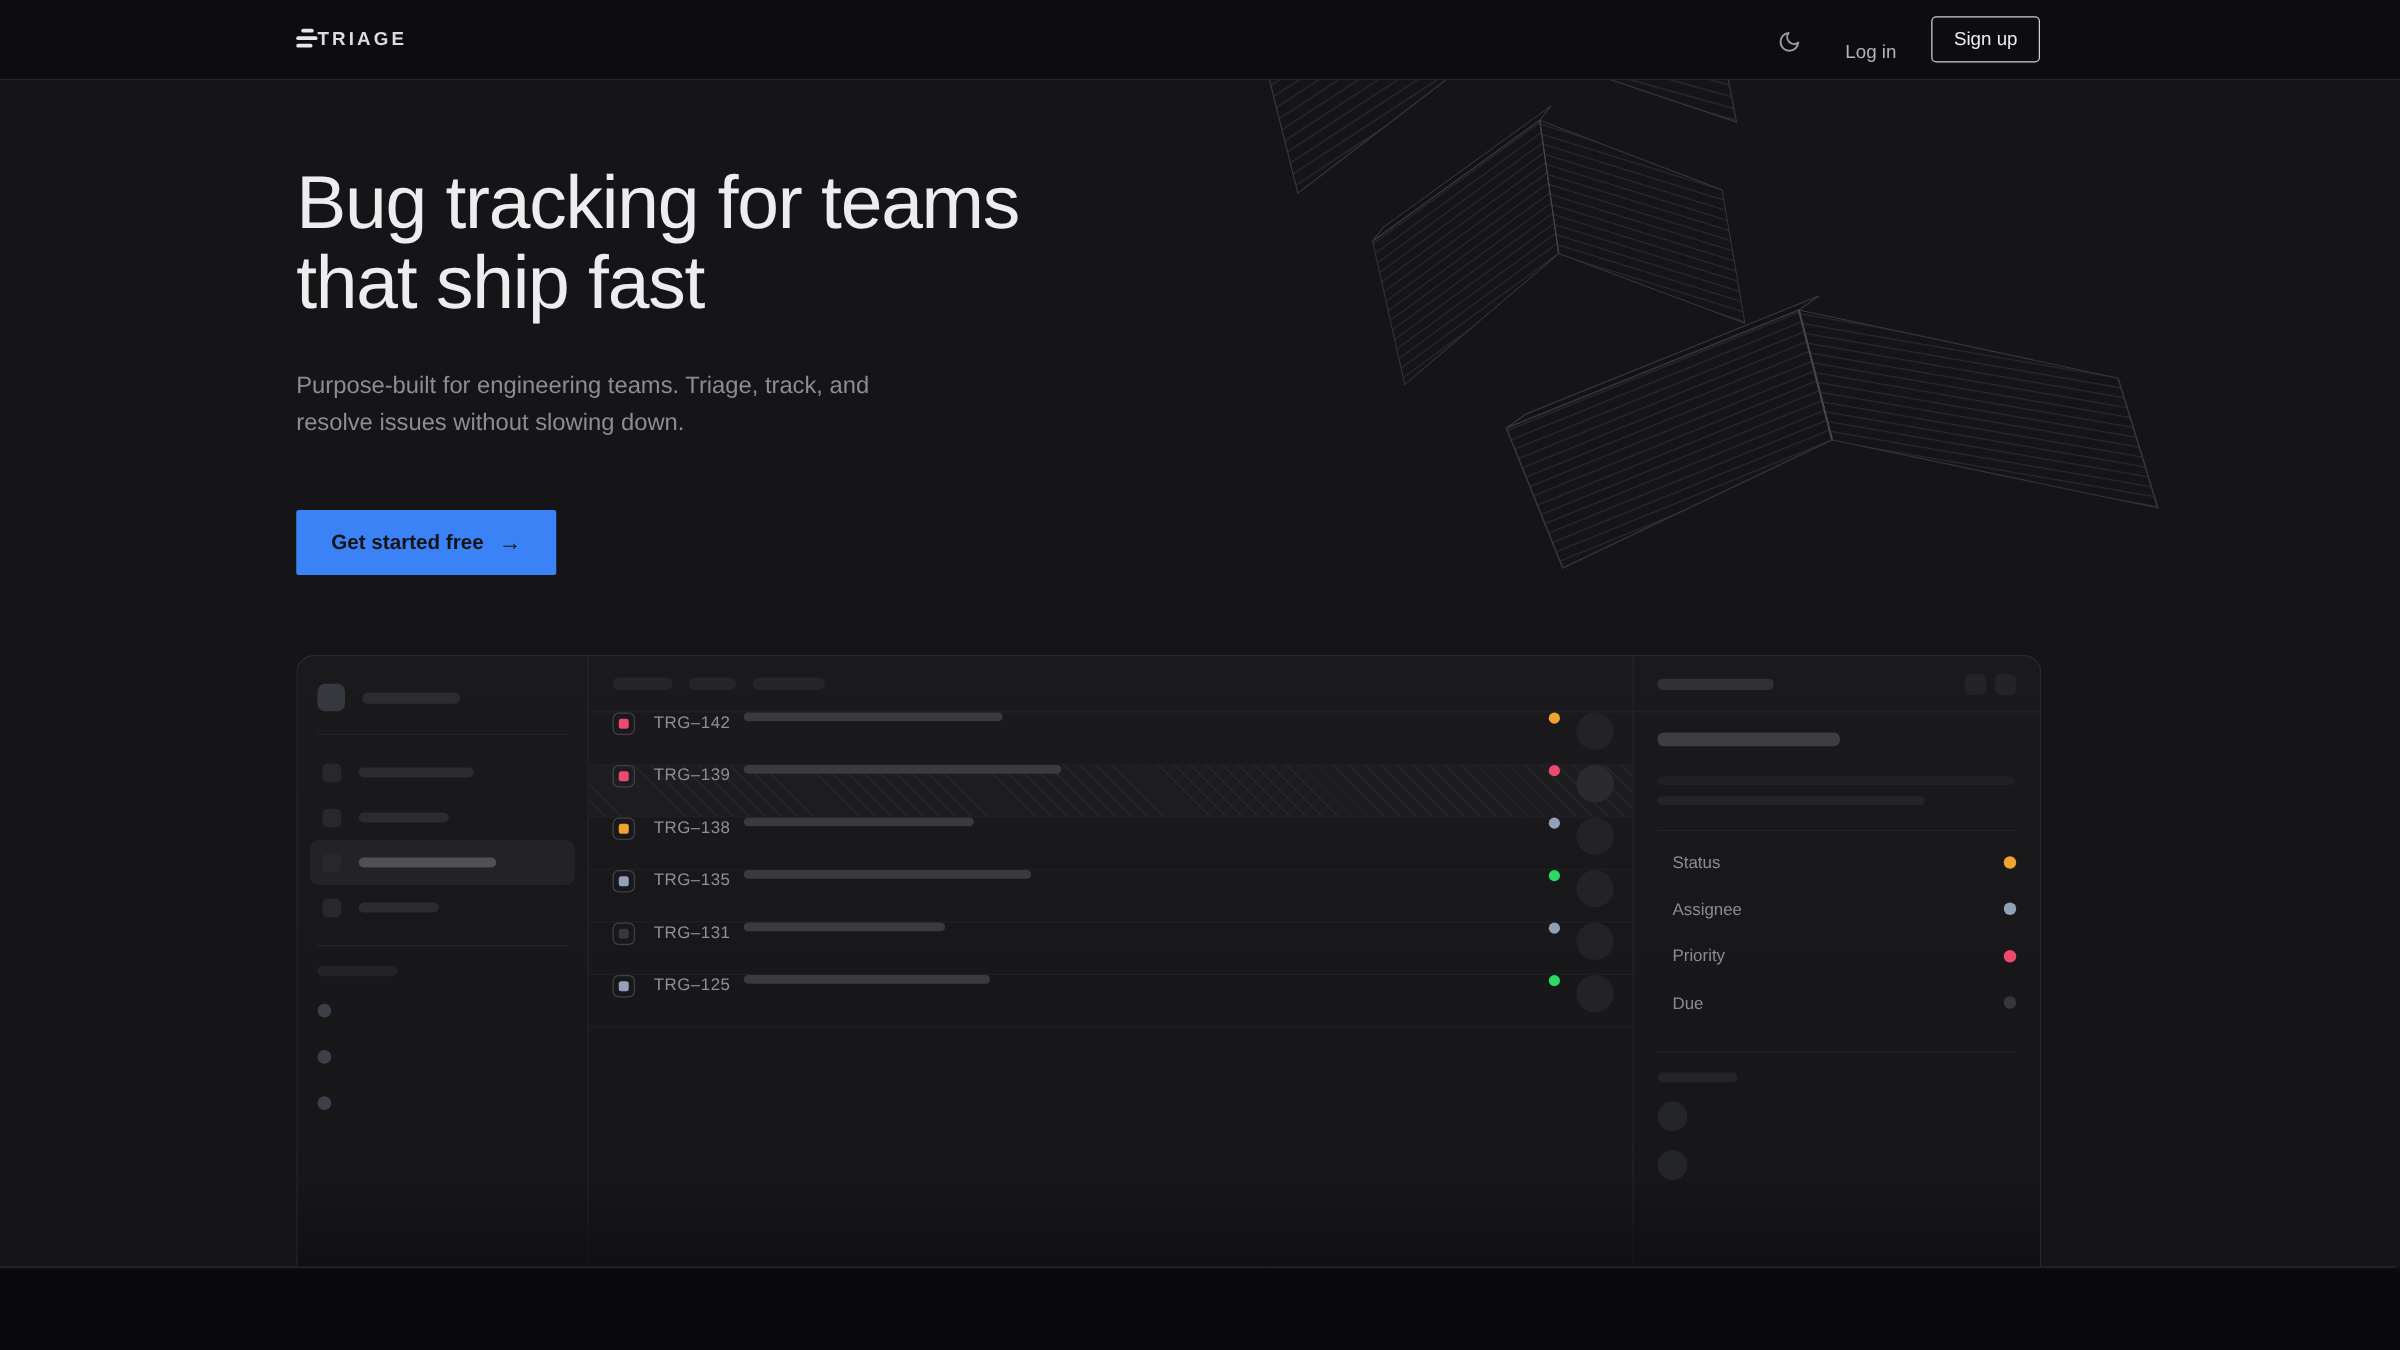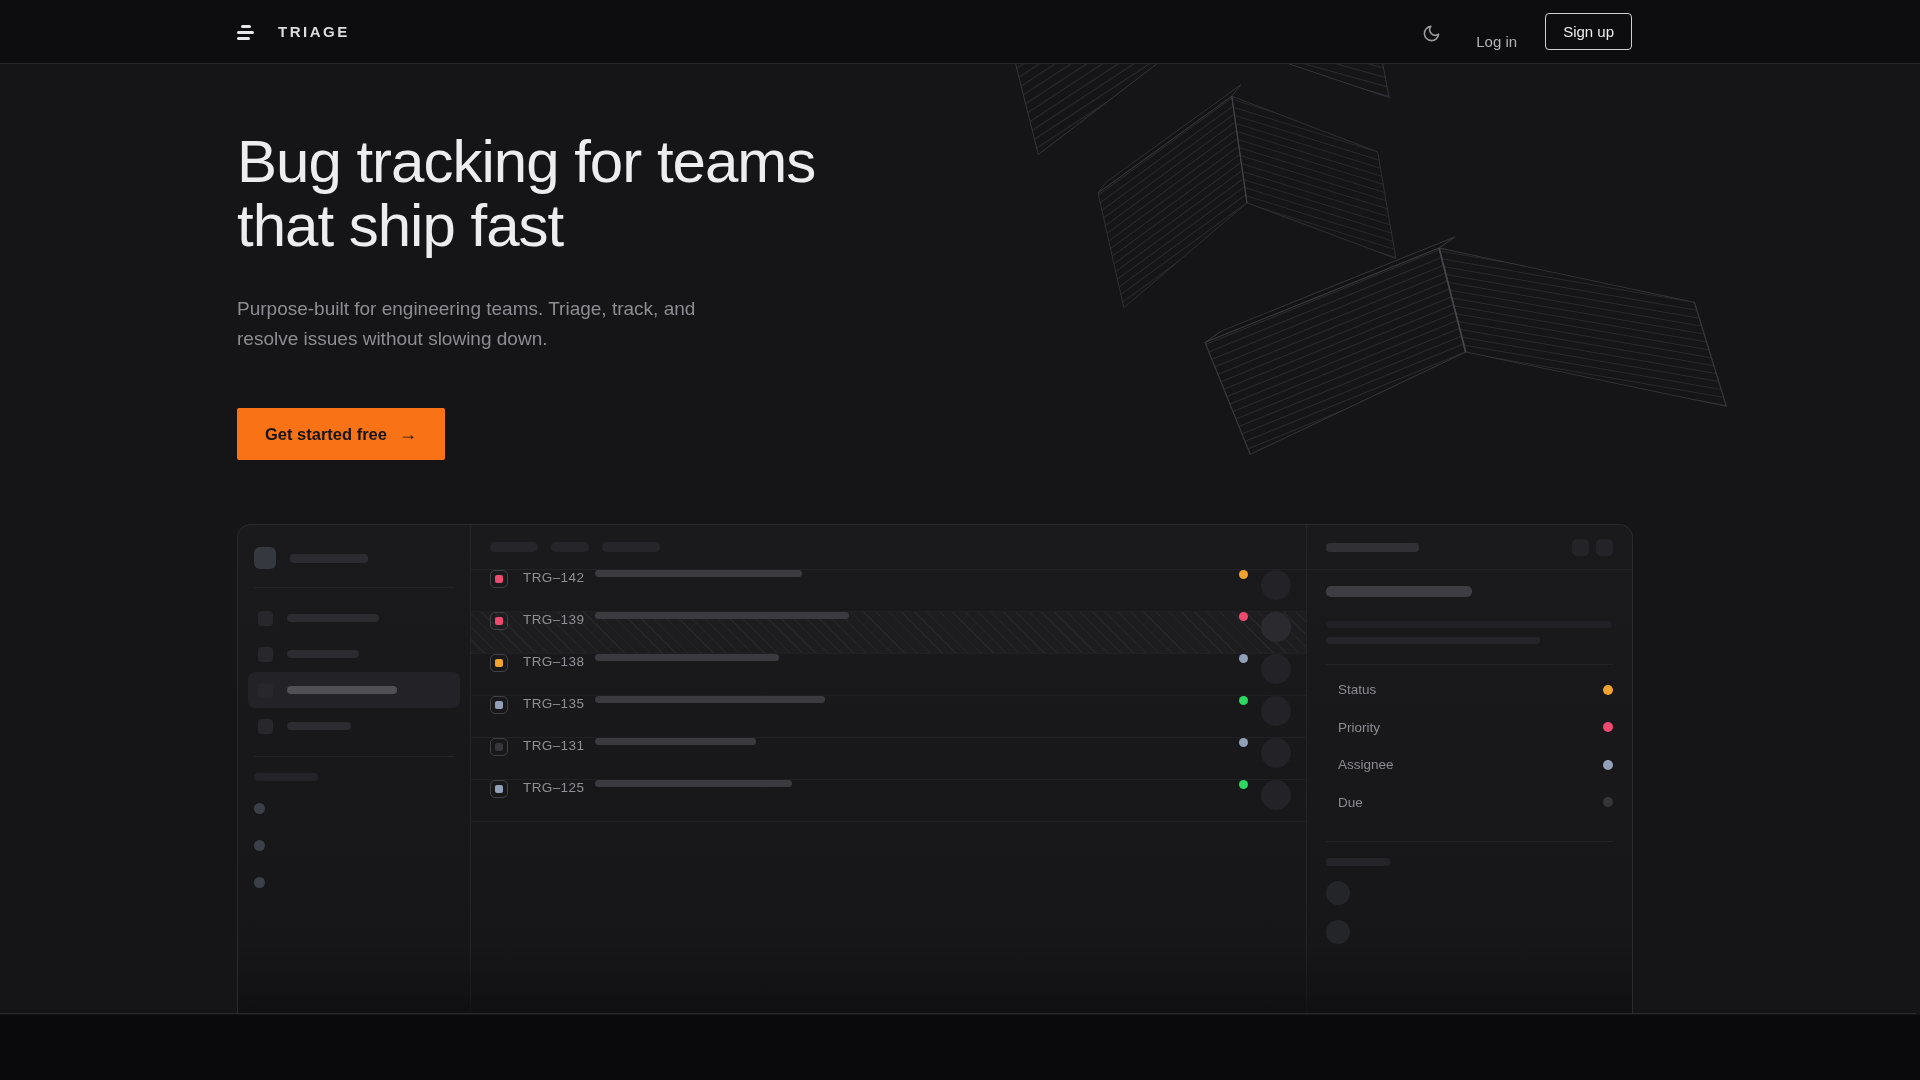"TRIAGE" .logo { align-items: flex-end -> flex-start; gap: 24px -> 0 }
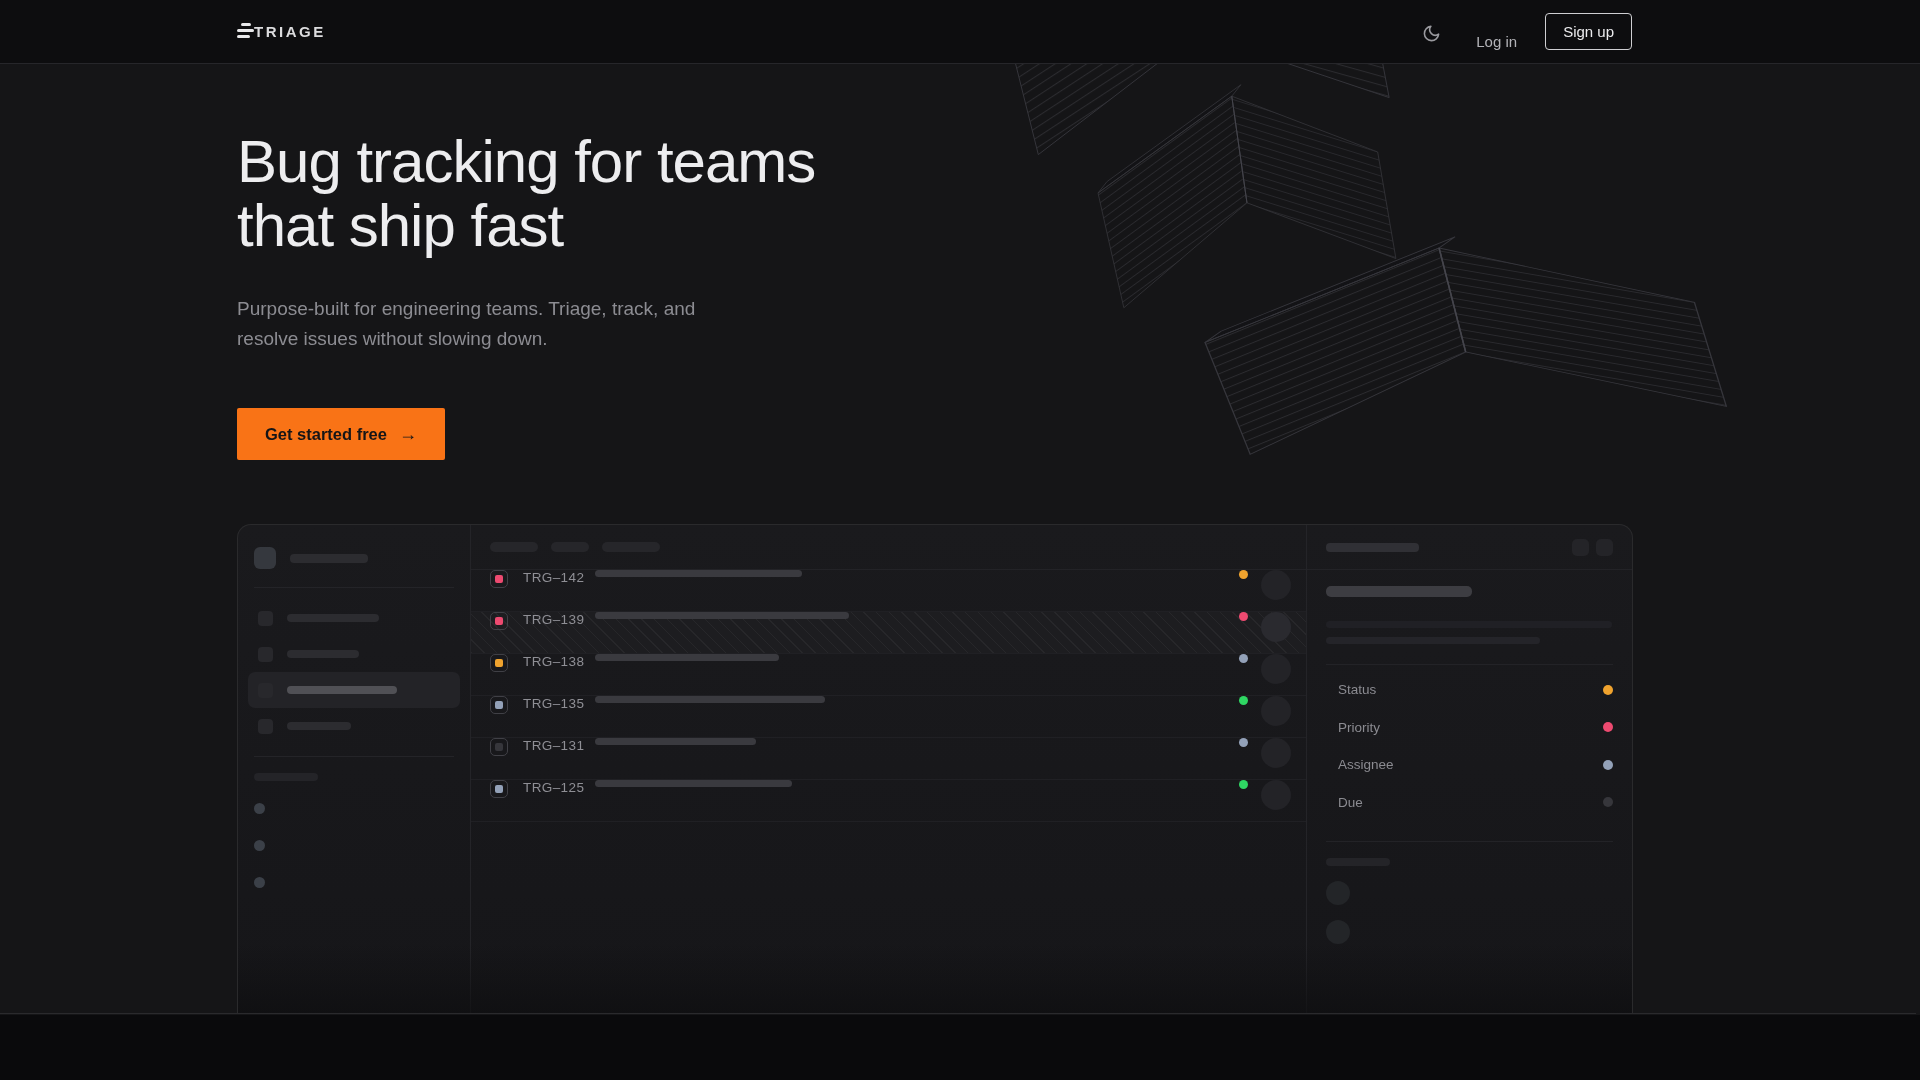"Get started free" .cta-btn { background: #f97316 -> #3b82f6 }
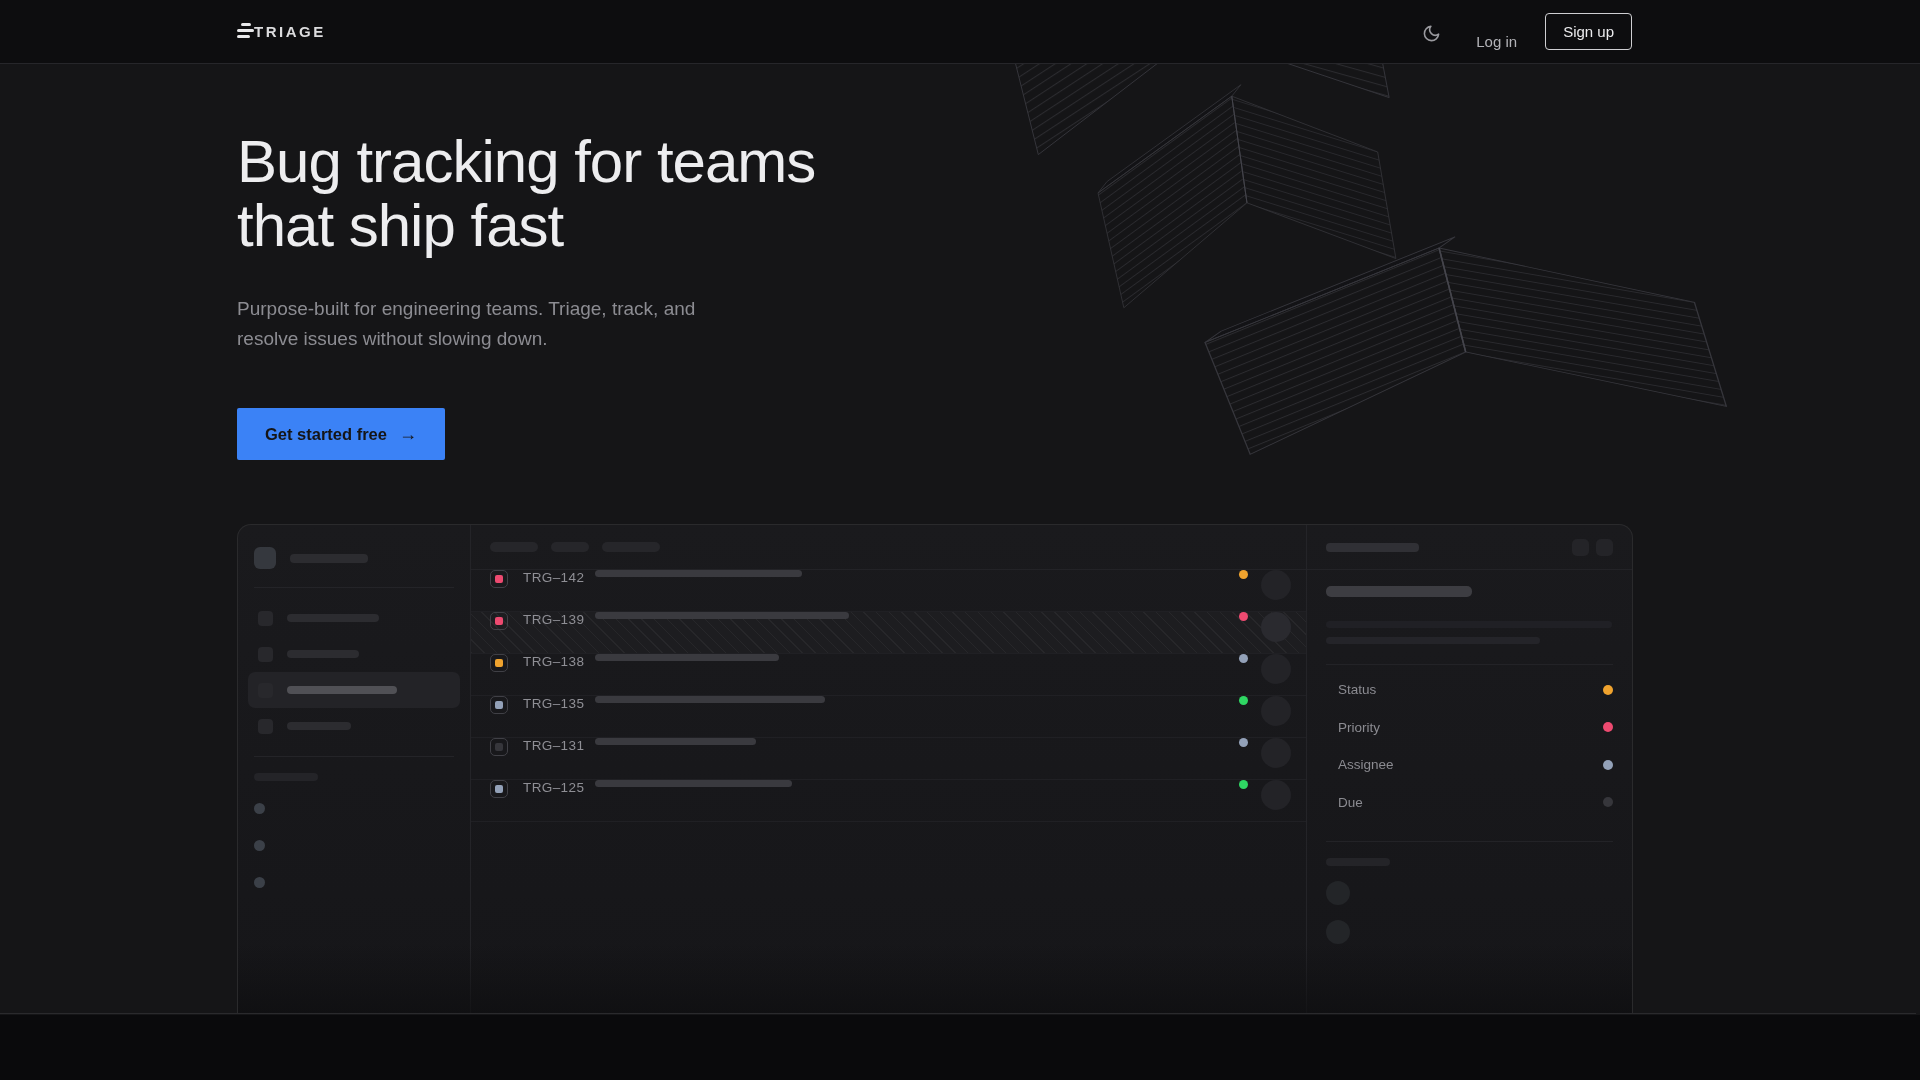"Priority" div.prop-row { order: before "Assignee" -> after "Assignee" }
